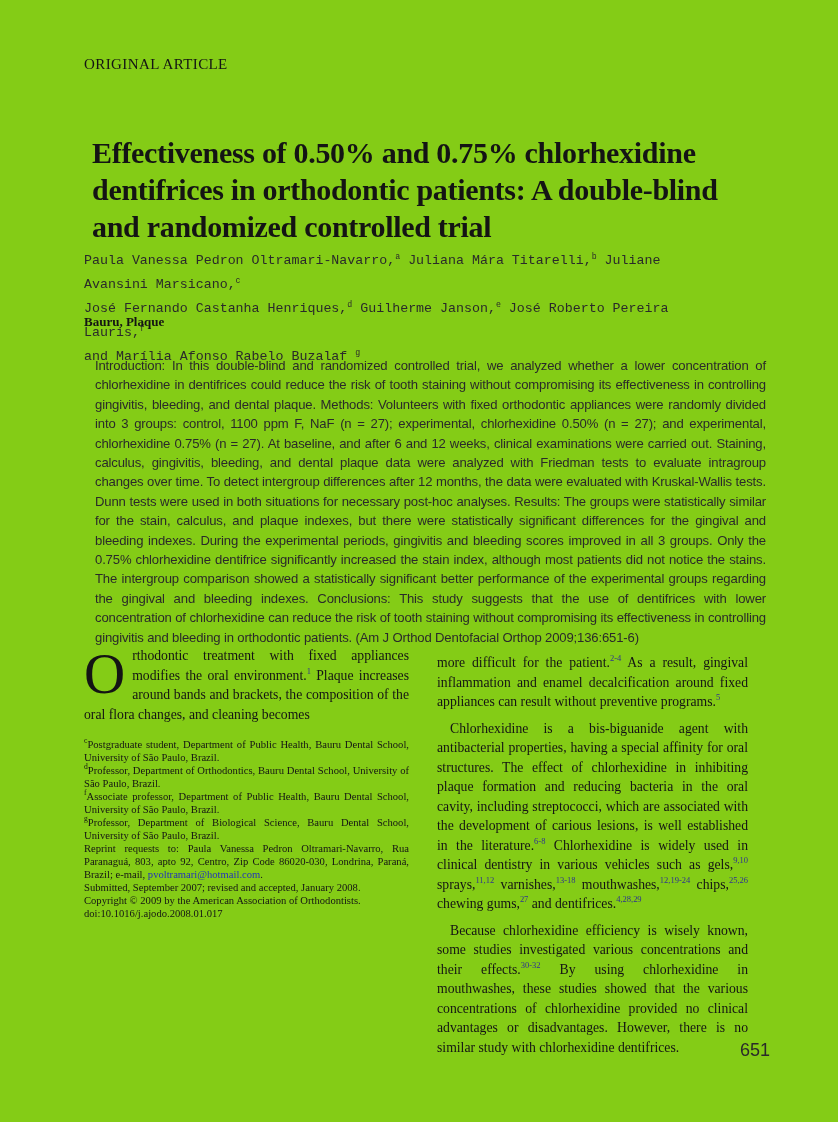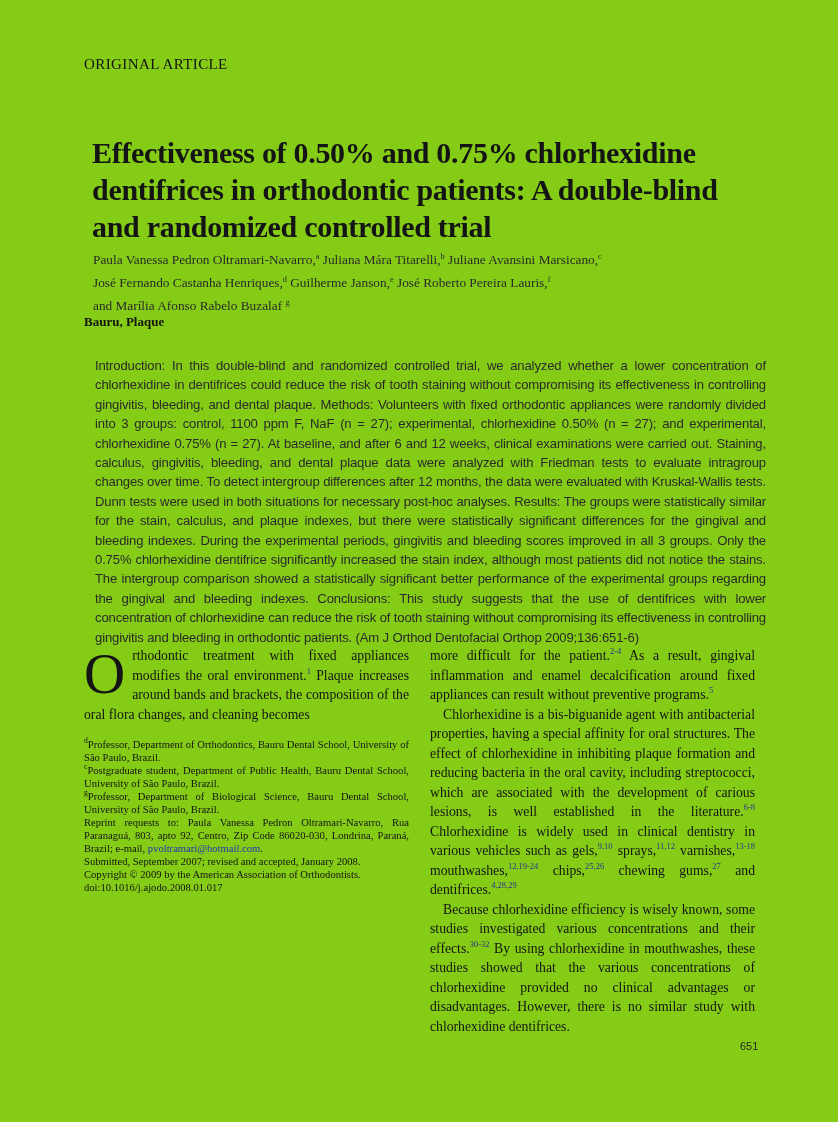"Paula Vanessa Pedron Oltramari-Navarro,a" .authors { font-family: Liberation Serif, serif -> Liberation Mono, monospace; margin-left: 9px -> none }
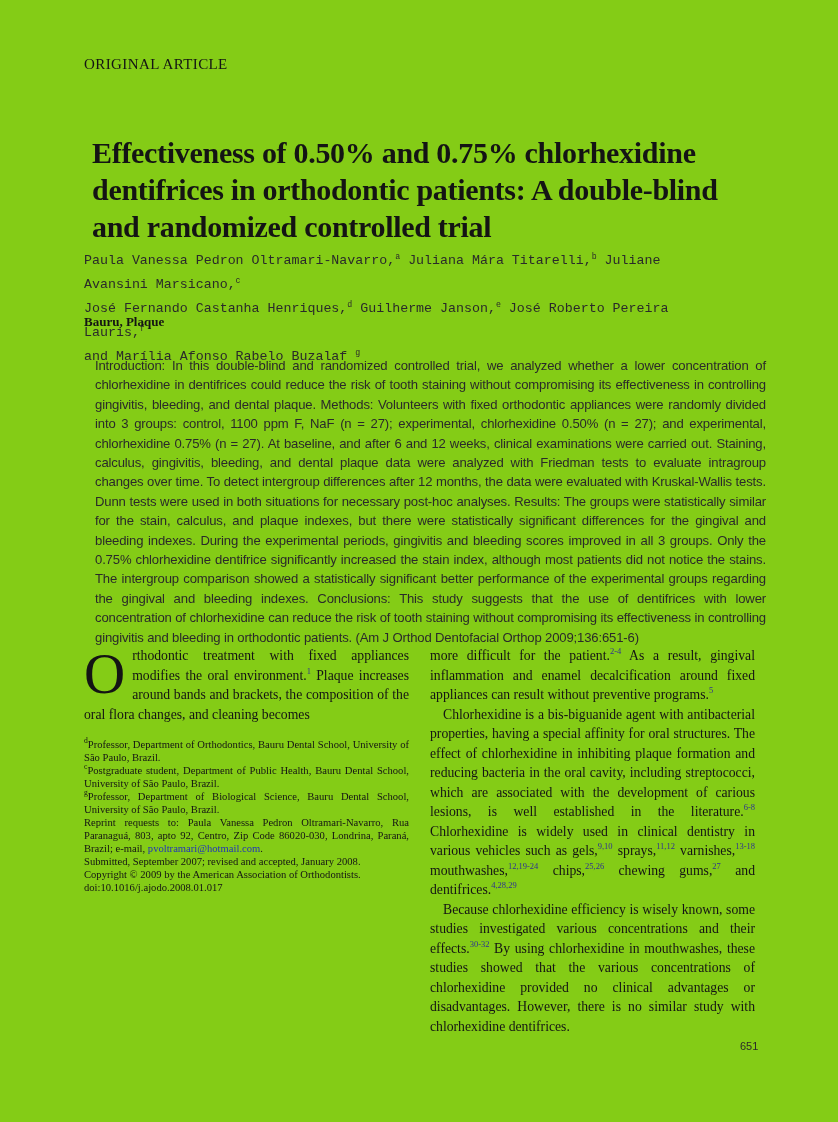"more difficult for the patient.2-4" .bodytext p { margin: 0 -> 7px }
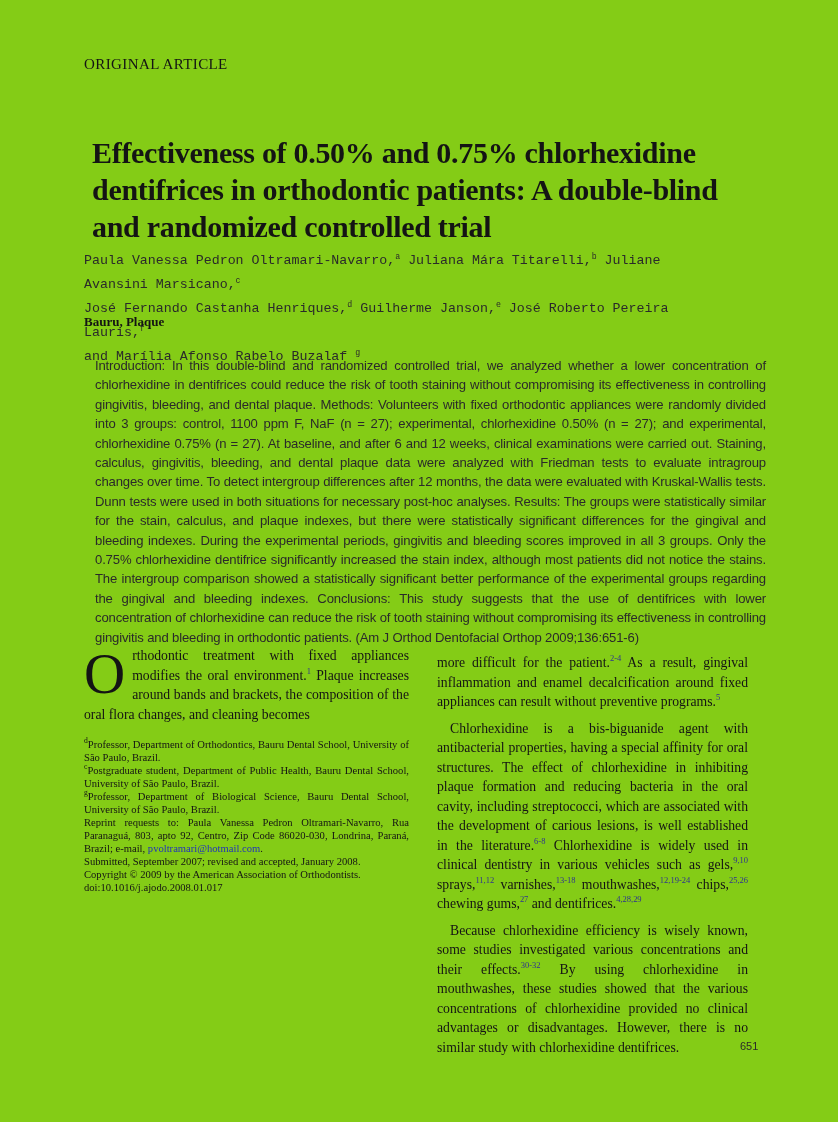"dProfessor, Department of Orthodontics," p { order: before "cPostgraduate student, Department of" -> after "cPostgraduate student, Department of" }
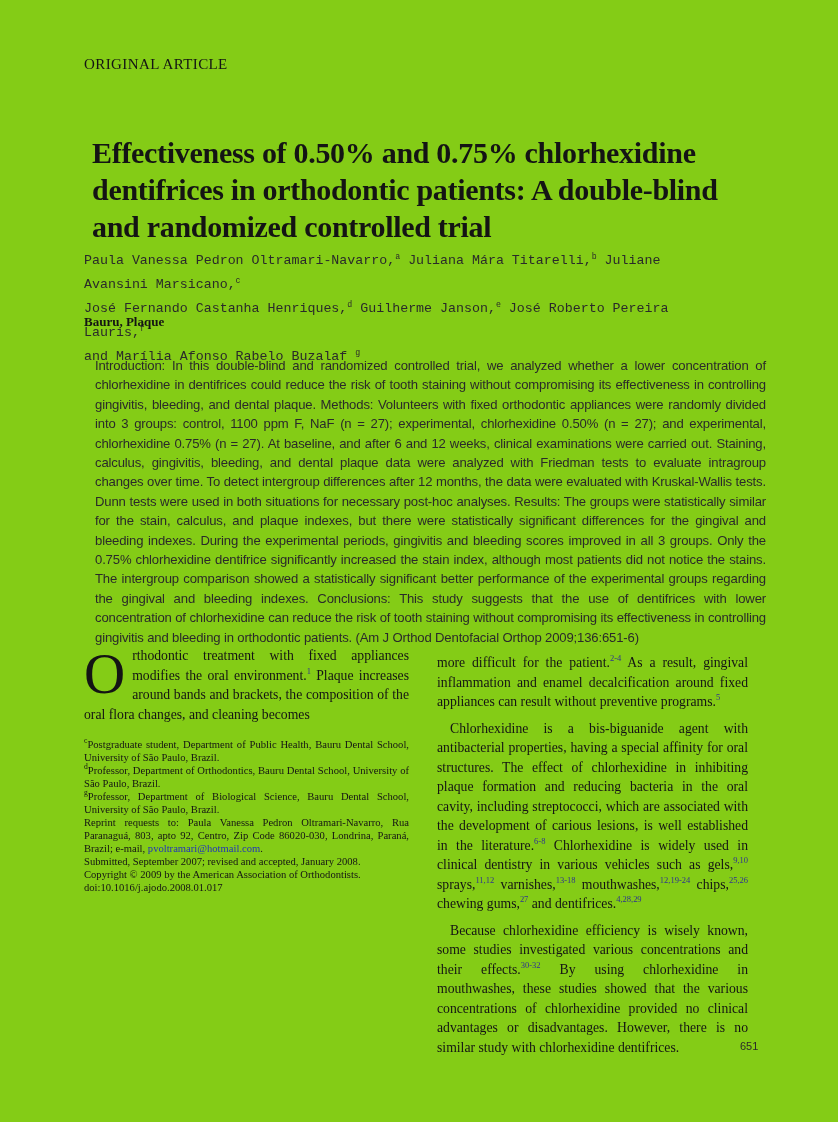"fAssociate professor, Department of" p { html: none -> <p><sup>f</sup><span>Associate professor, Department of Public Health, Bauru Dental School, University of São Paulo, Brazil.</span></p> }
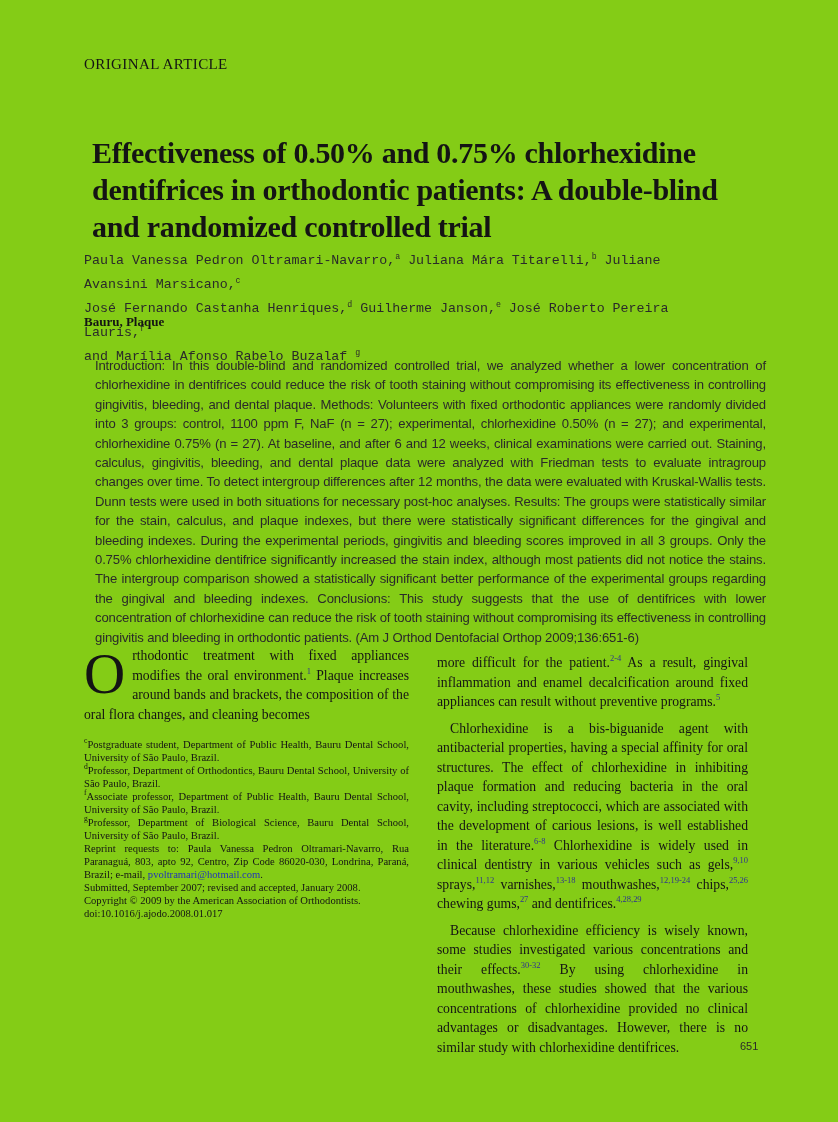"651" .pageno { font-size: 11px -> 18px }
